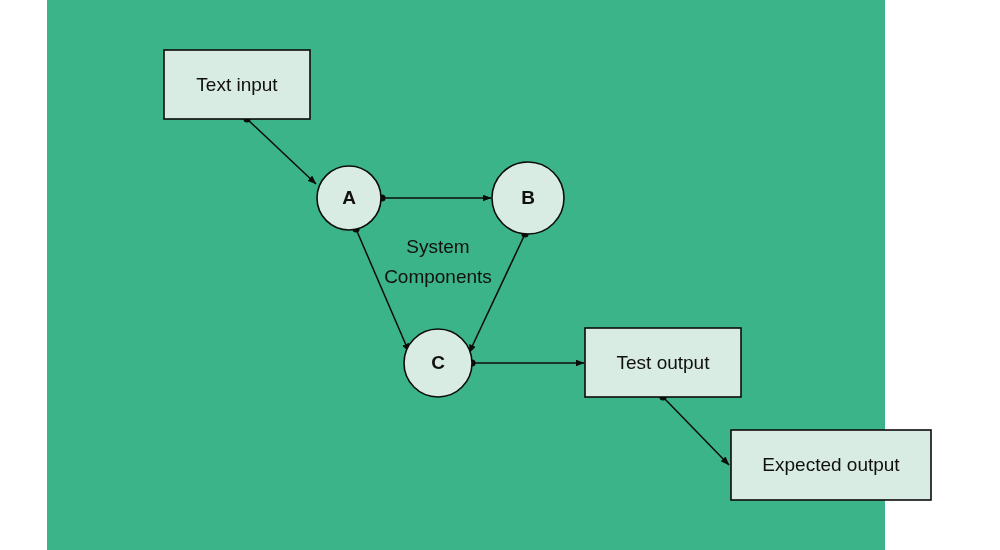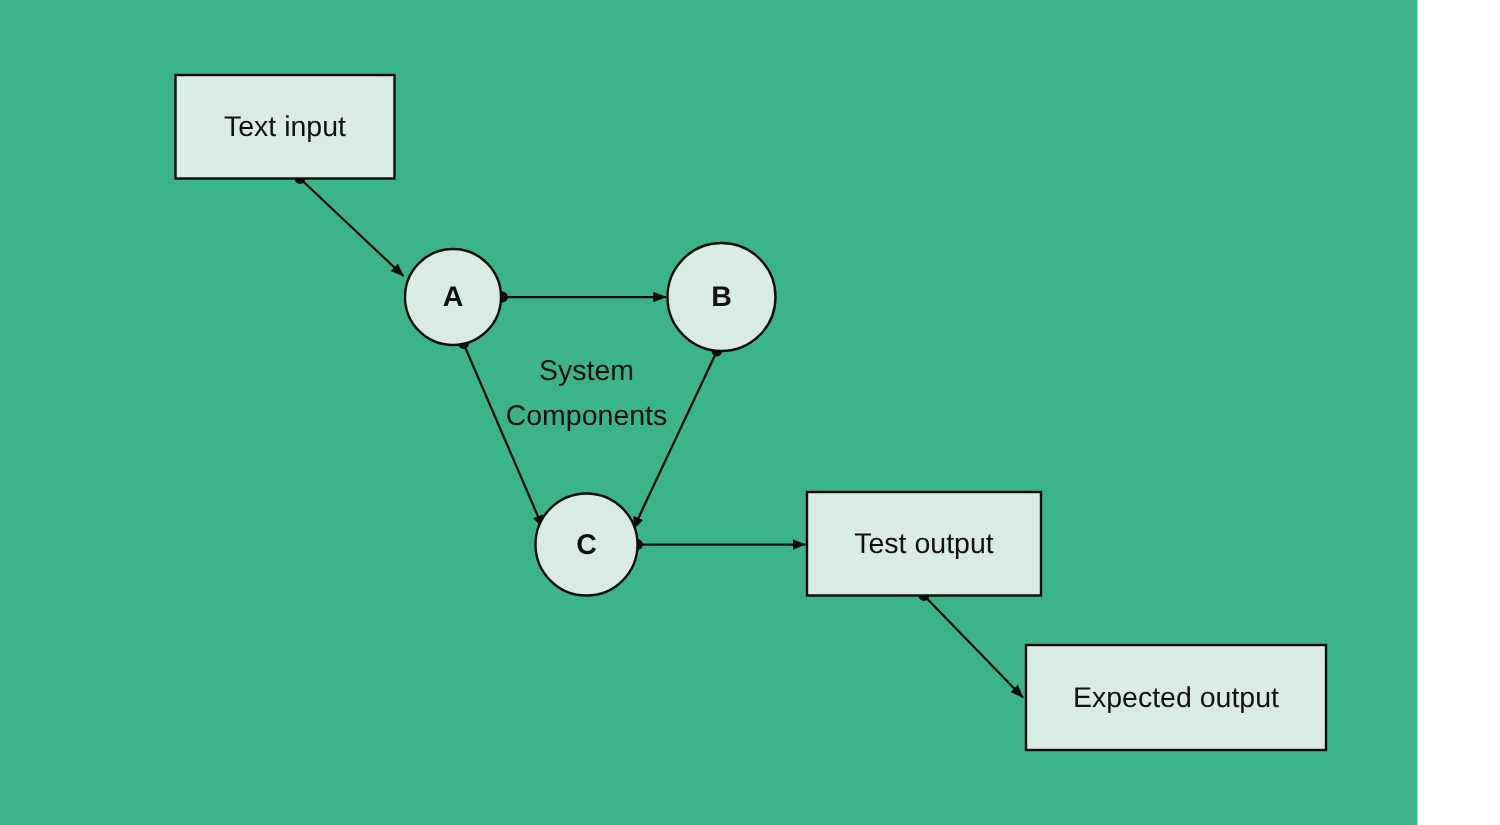"Text input" #canvas-root { margin-left: none -> 47px; width: 945px -> 838px }
